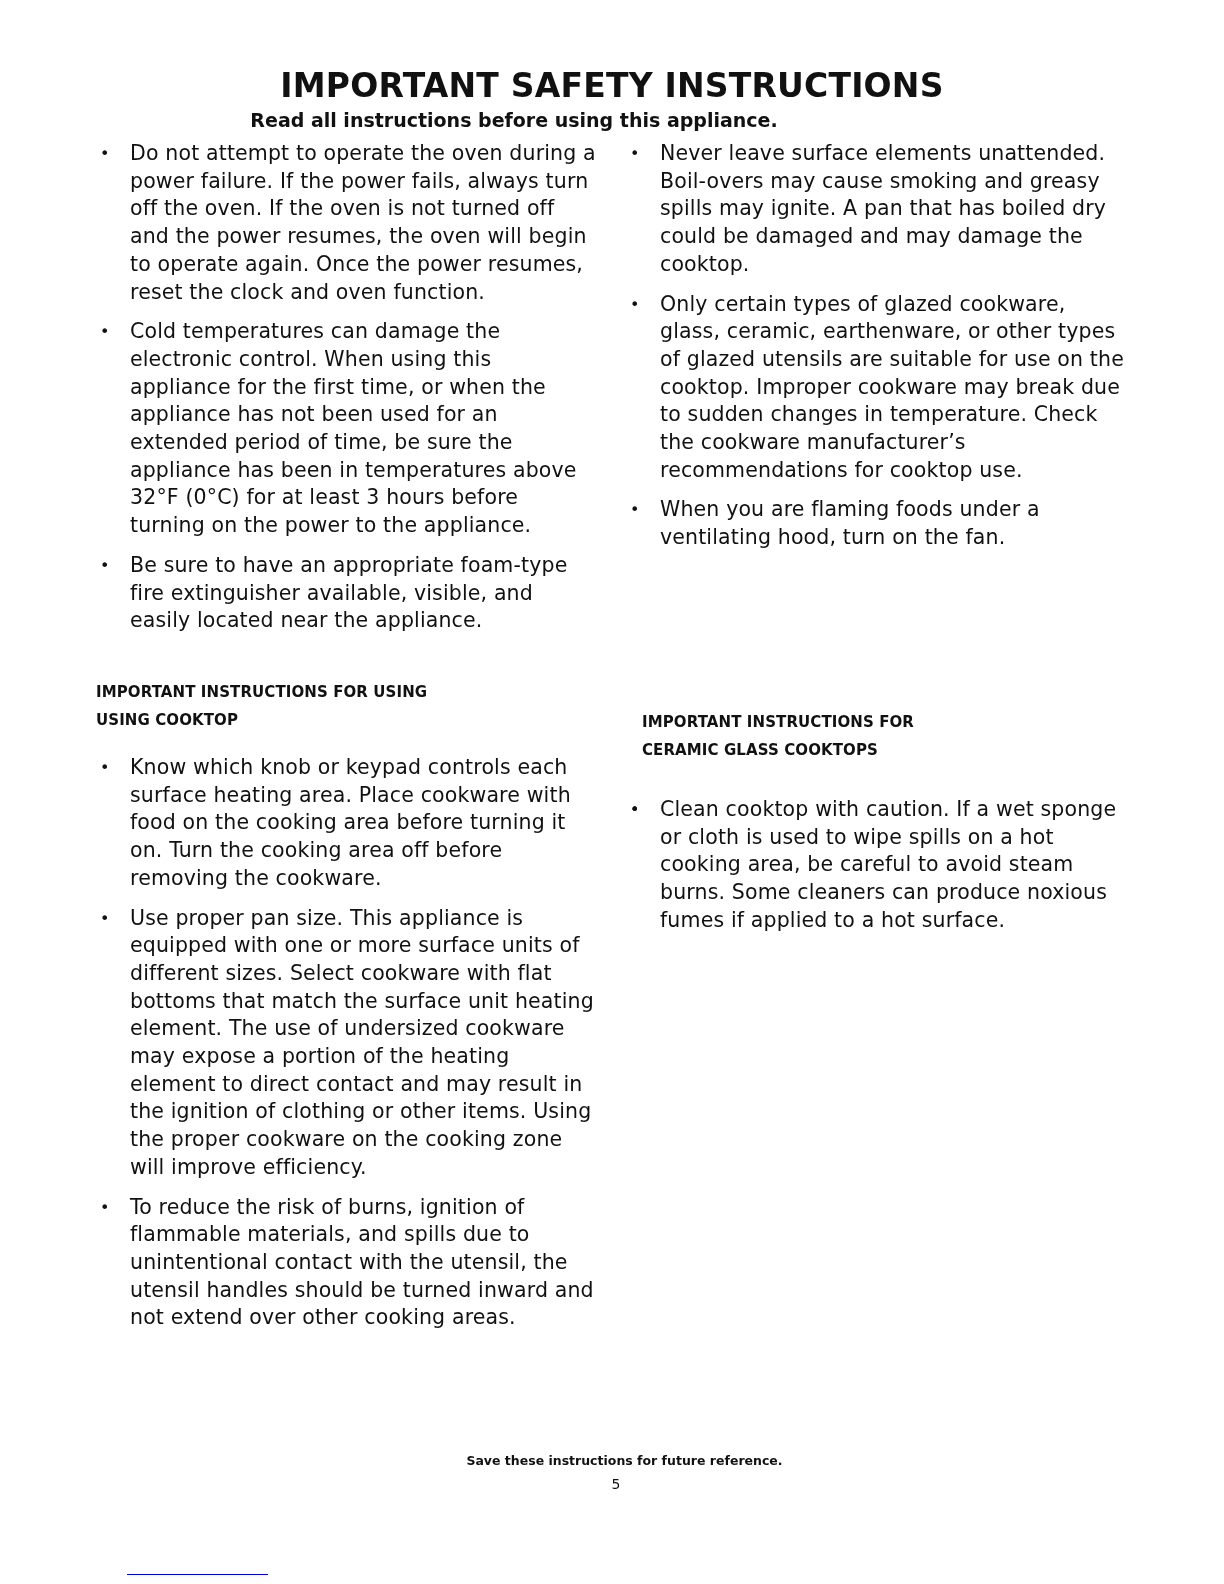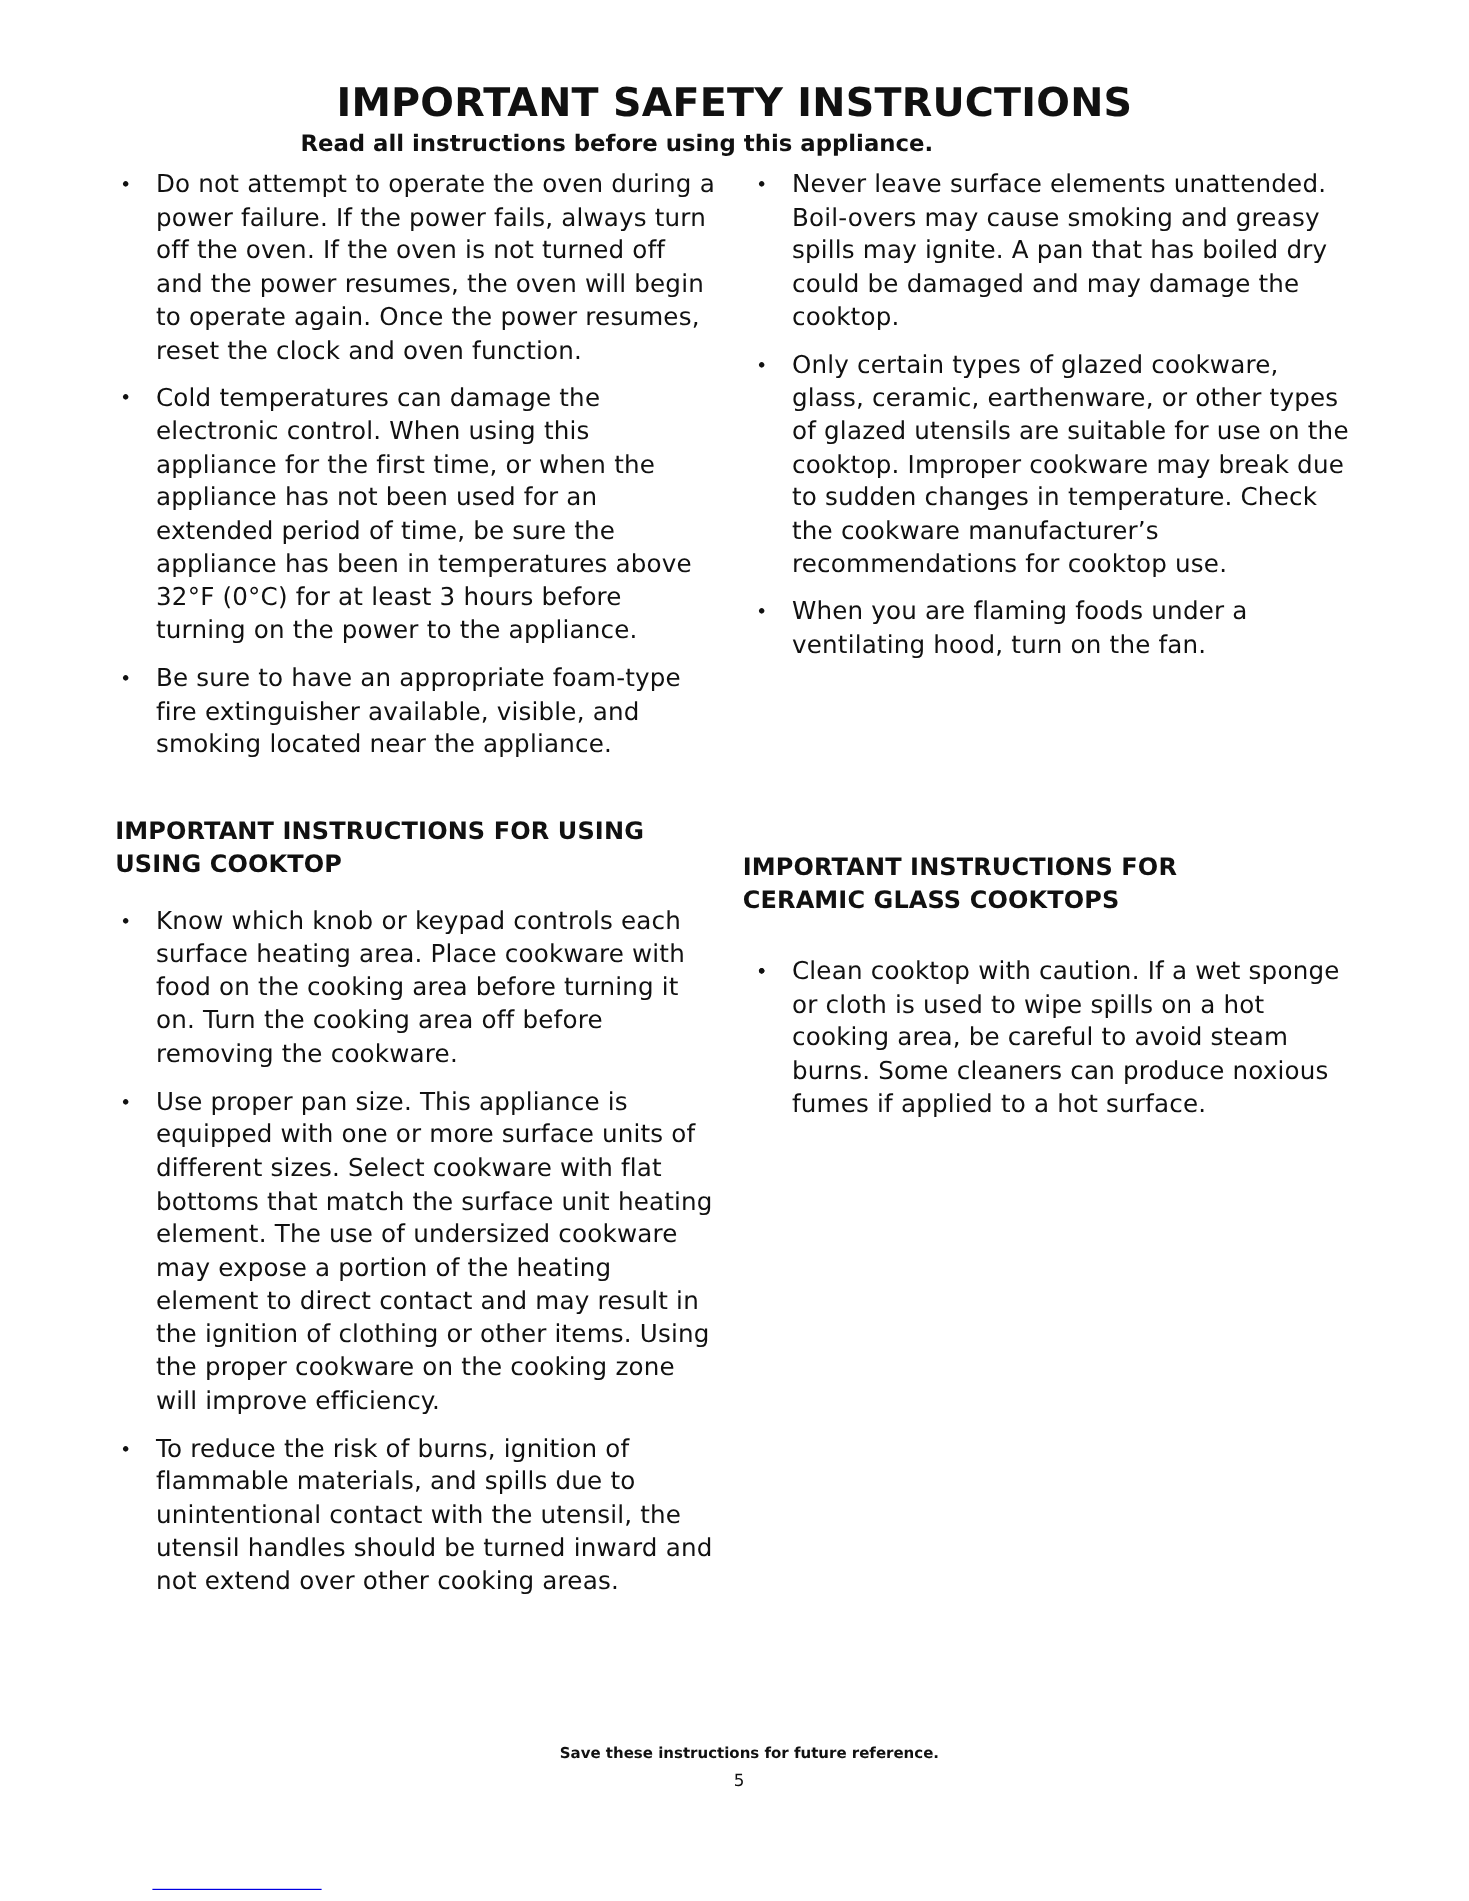"Be sure to have an" span { text: smoking -> easily }
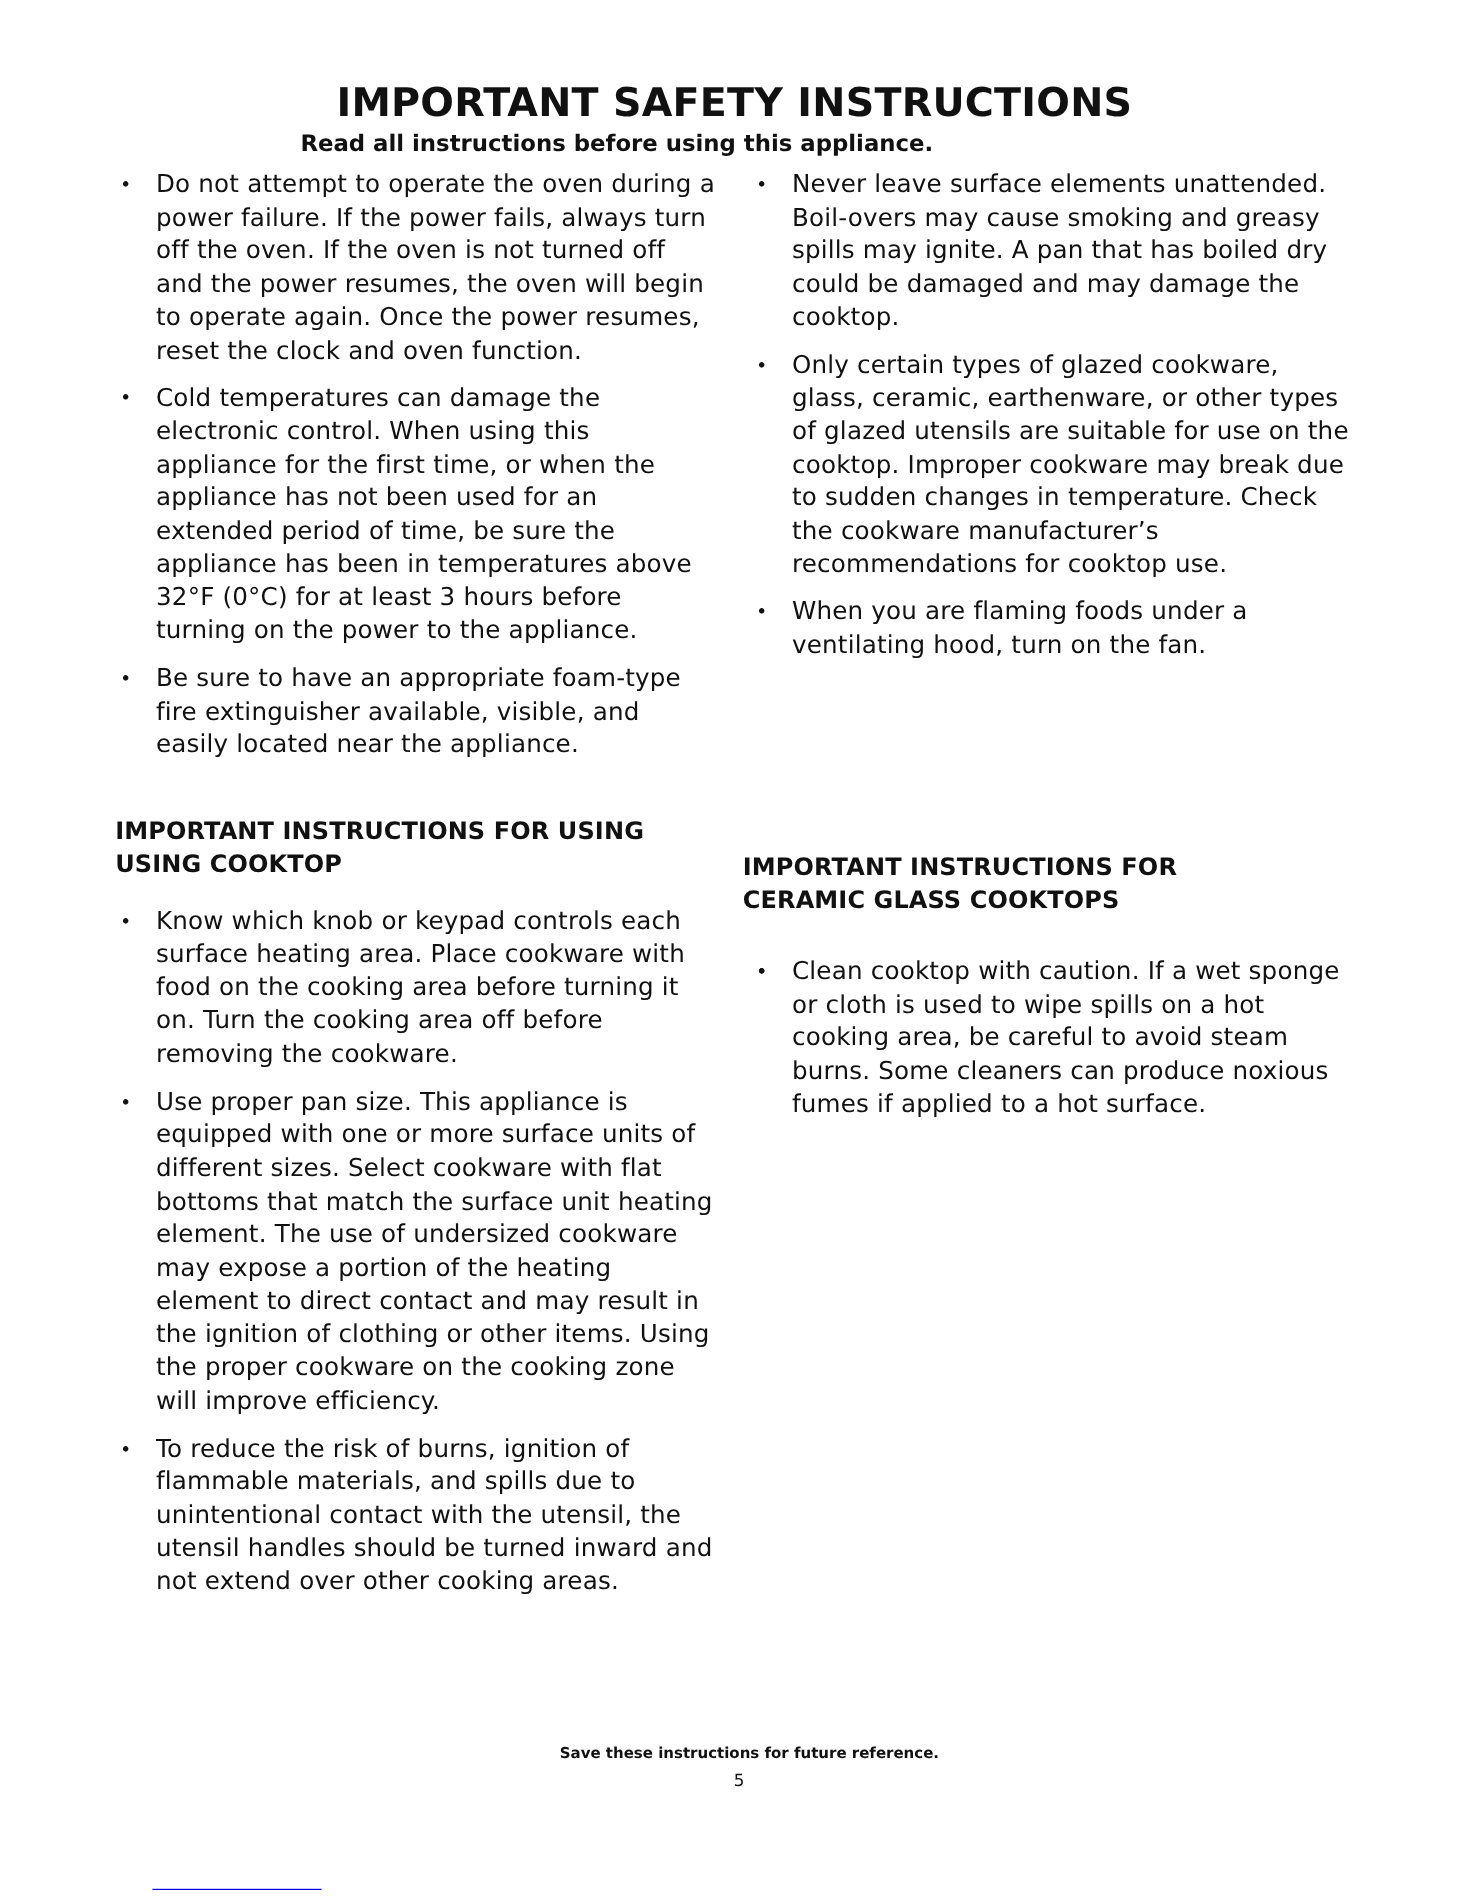"IMPORTANT INSTRUCTIONS FOR USING" .section-heading { font-size: 20px -> 15px }
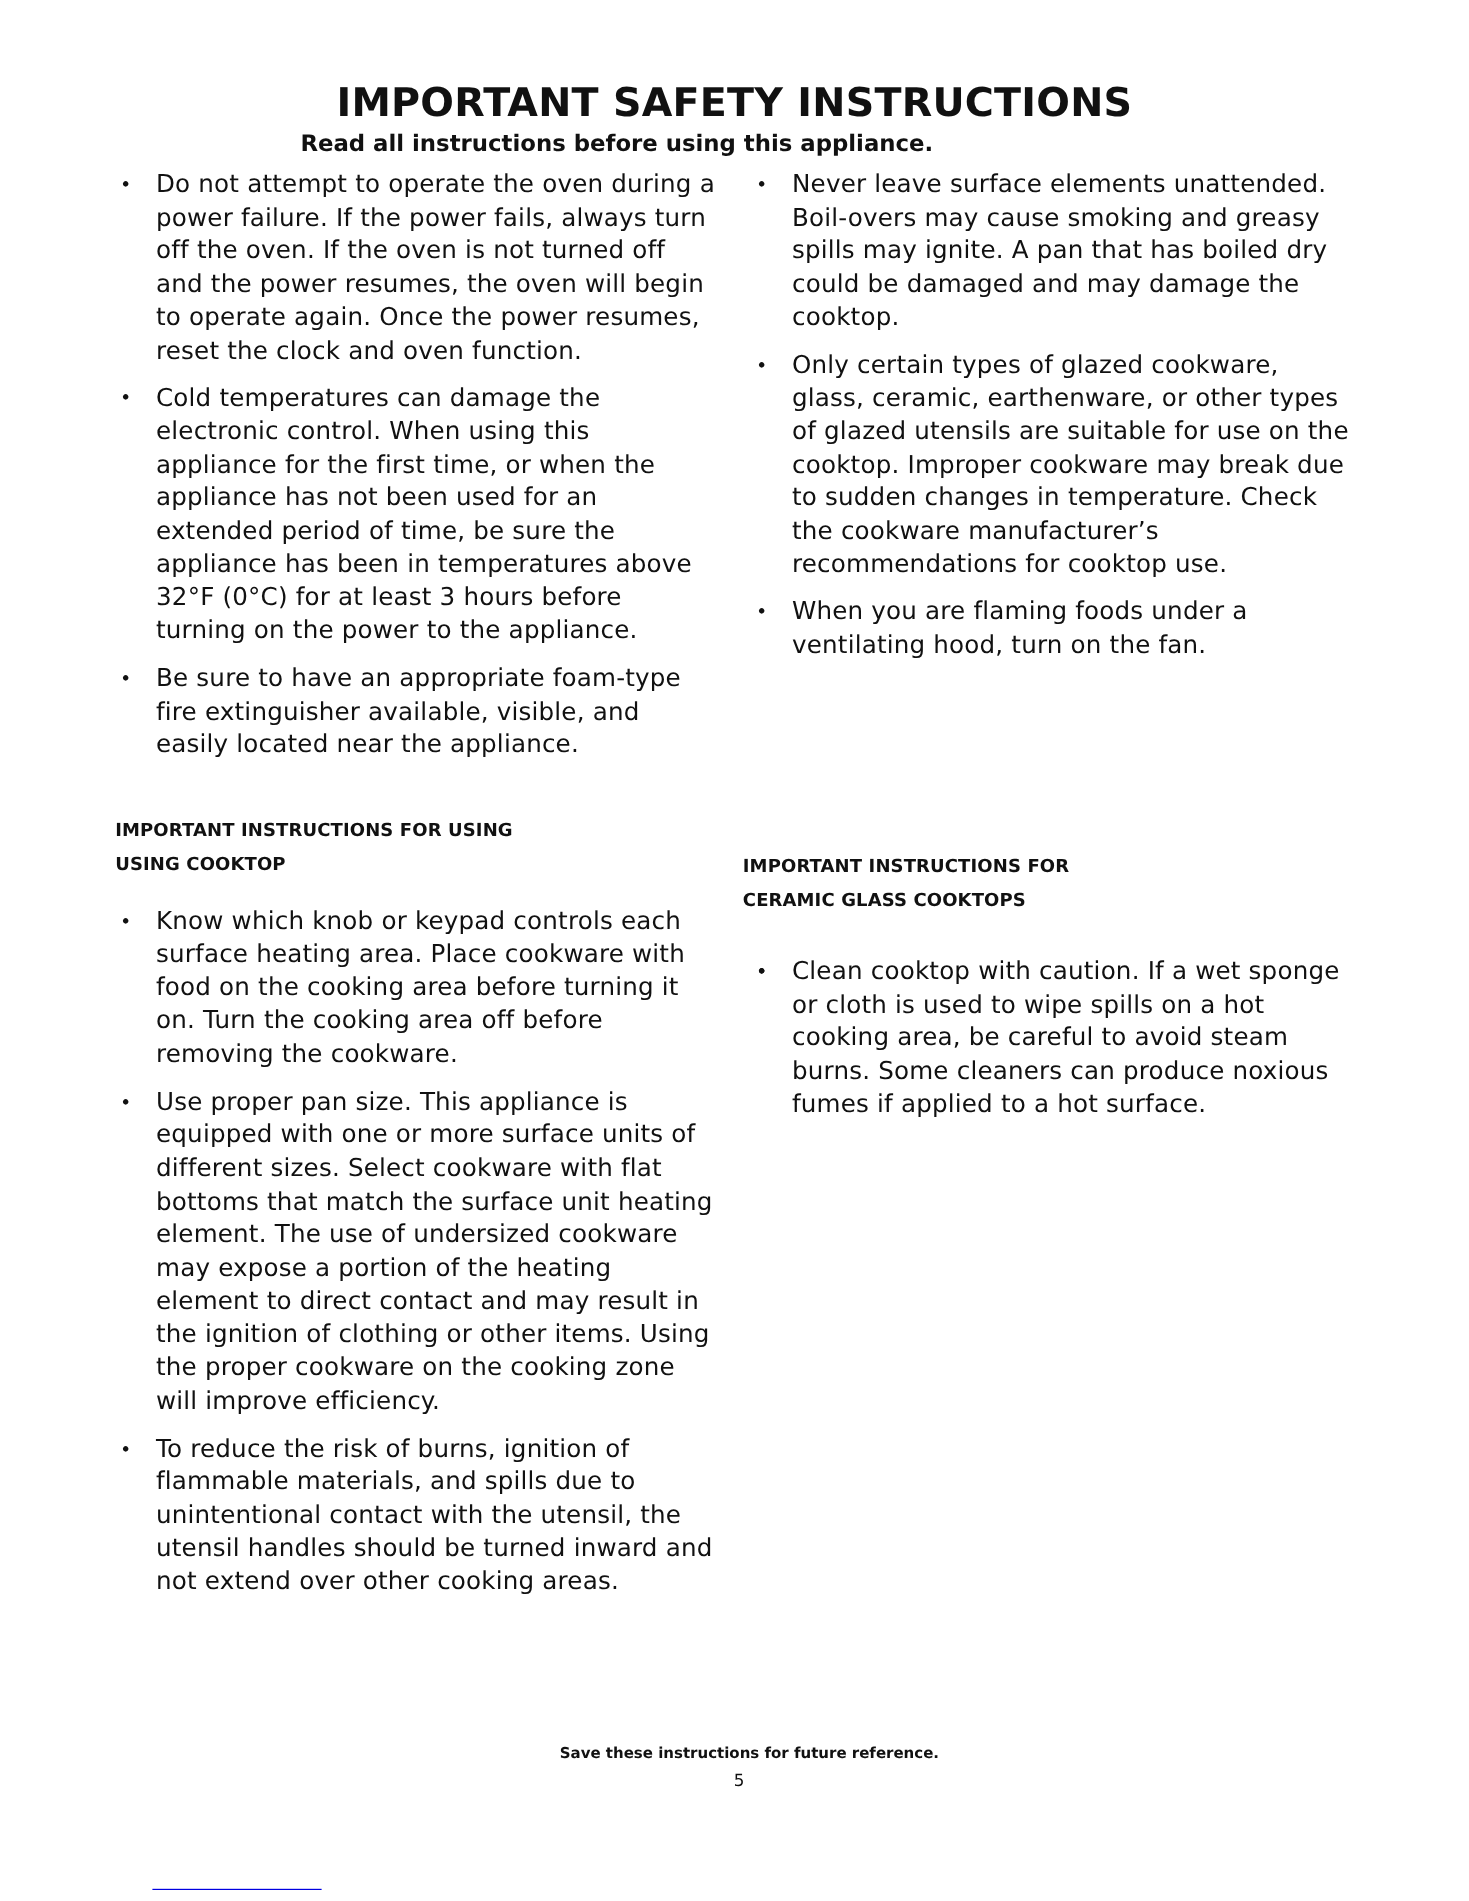"IMPORTANT INSTRUCTIONS FOR" h2.section-heading { left: 619px -> 642px }
